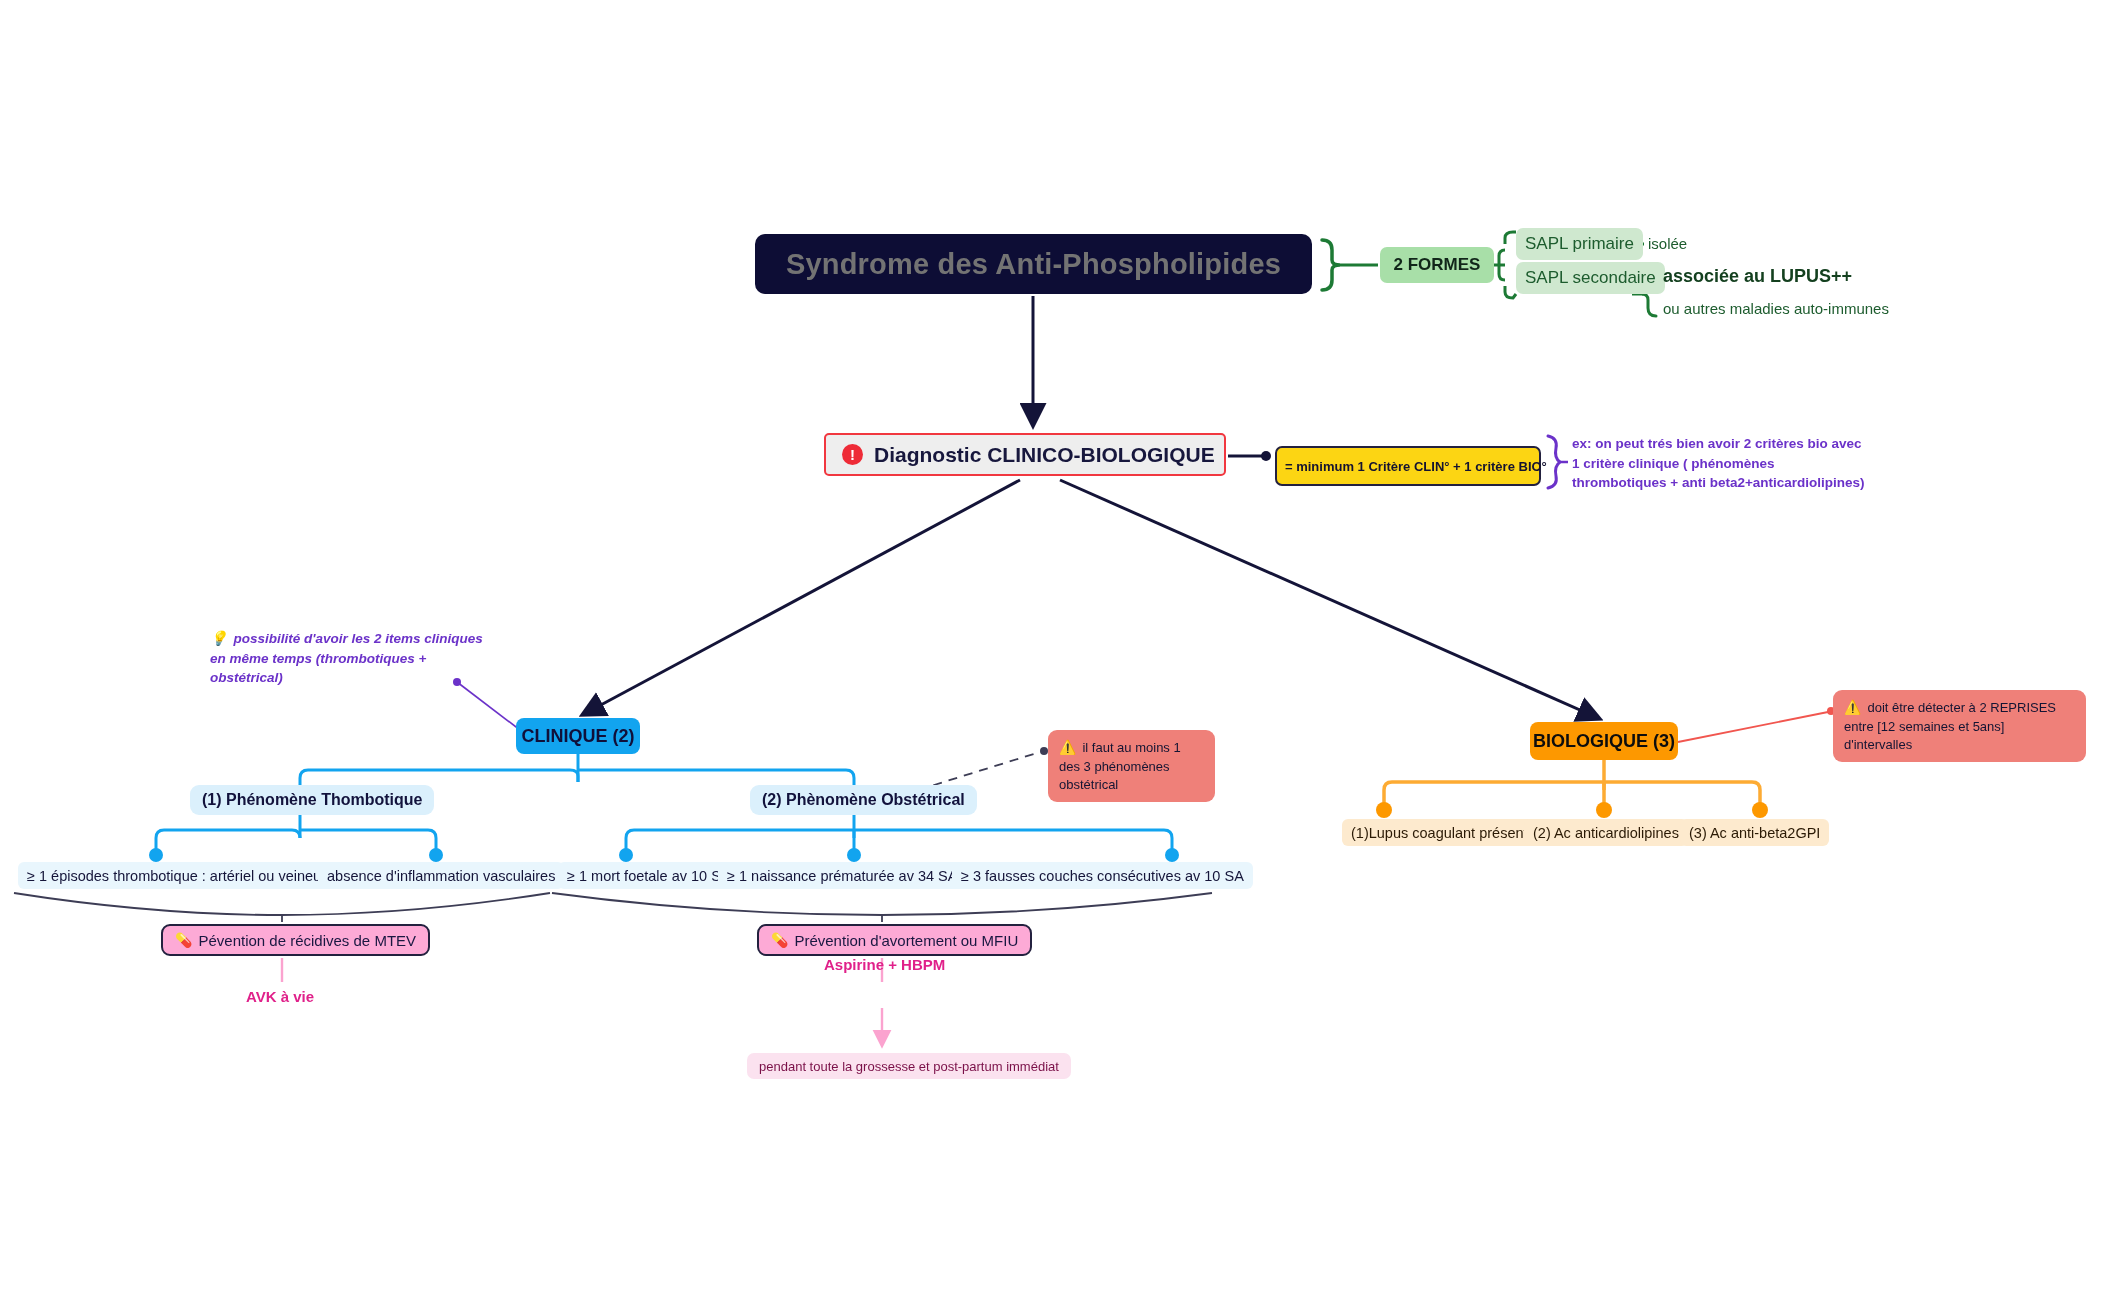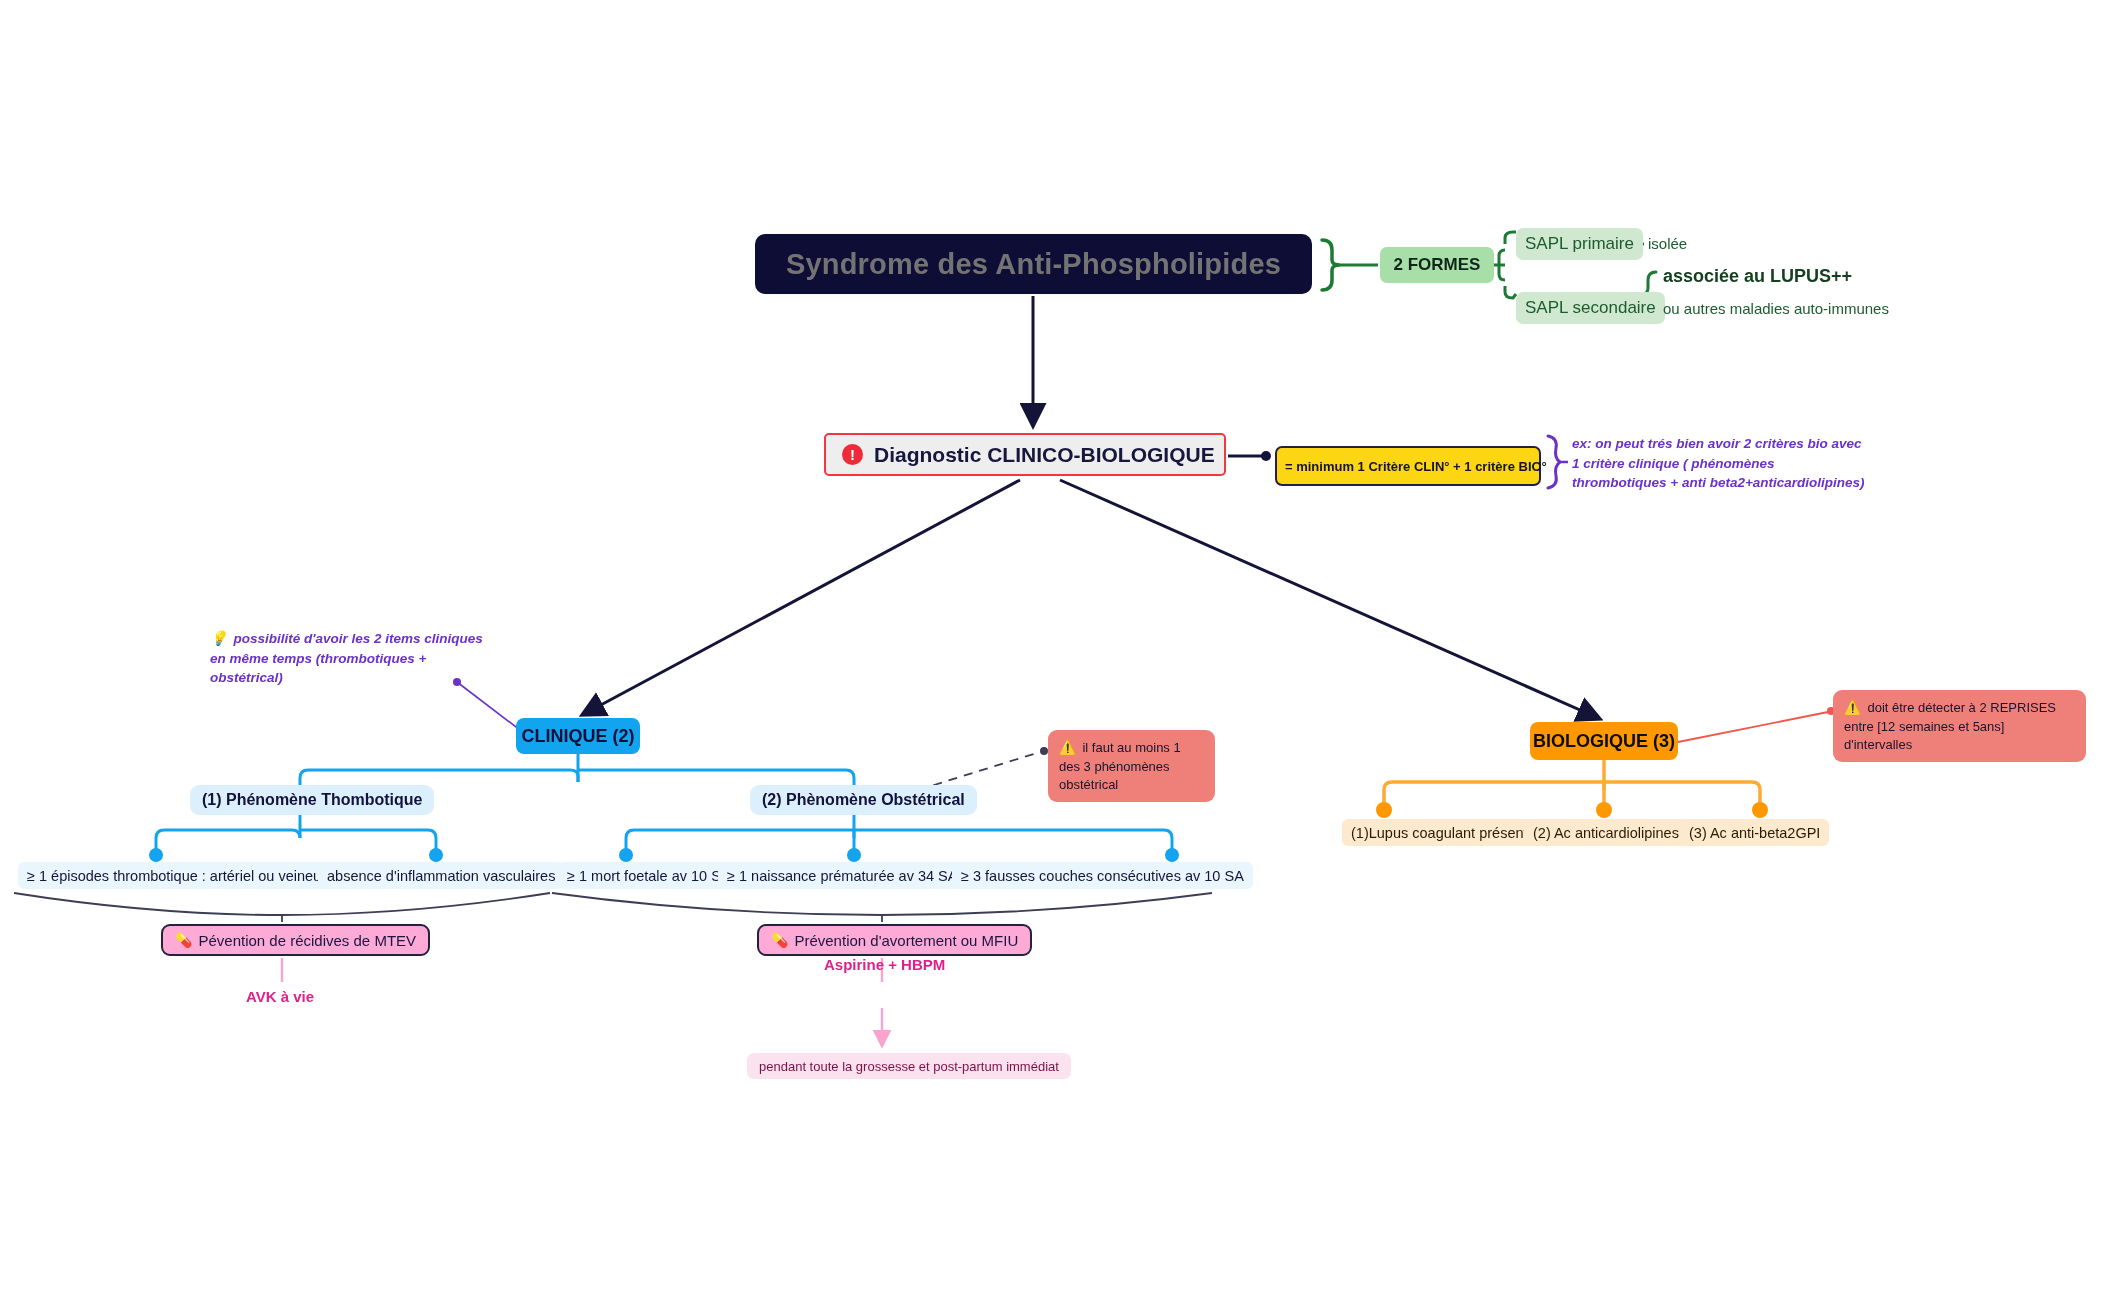"SAPL secondaire" .sapl-secondaire { top: 292px -> 262px }
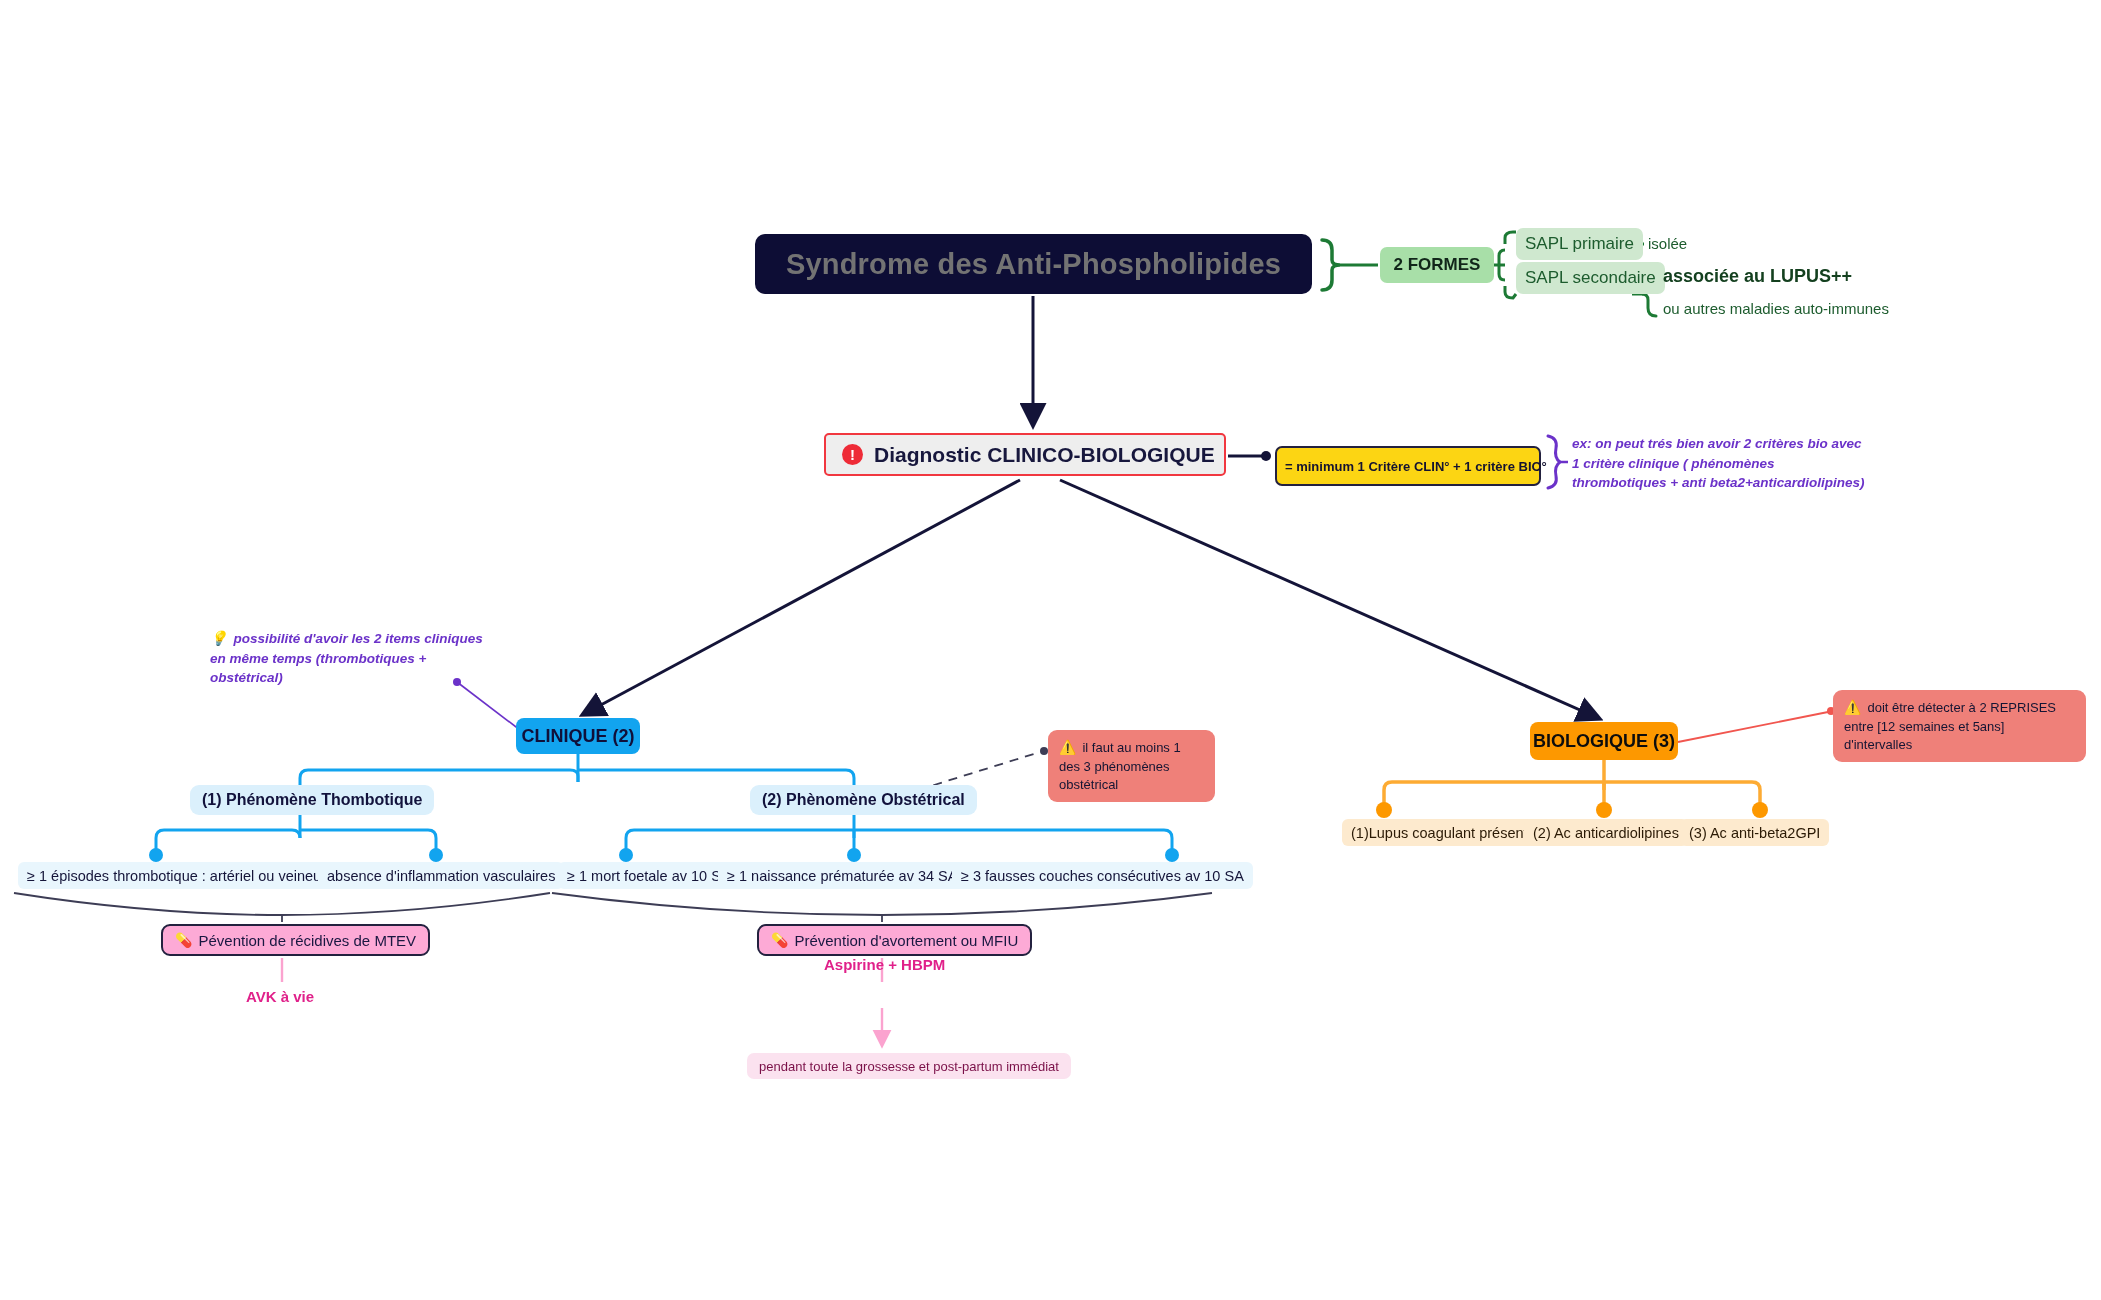"ex: on peut trés bien" .purple-note { font-style: italic -> none }
